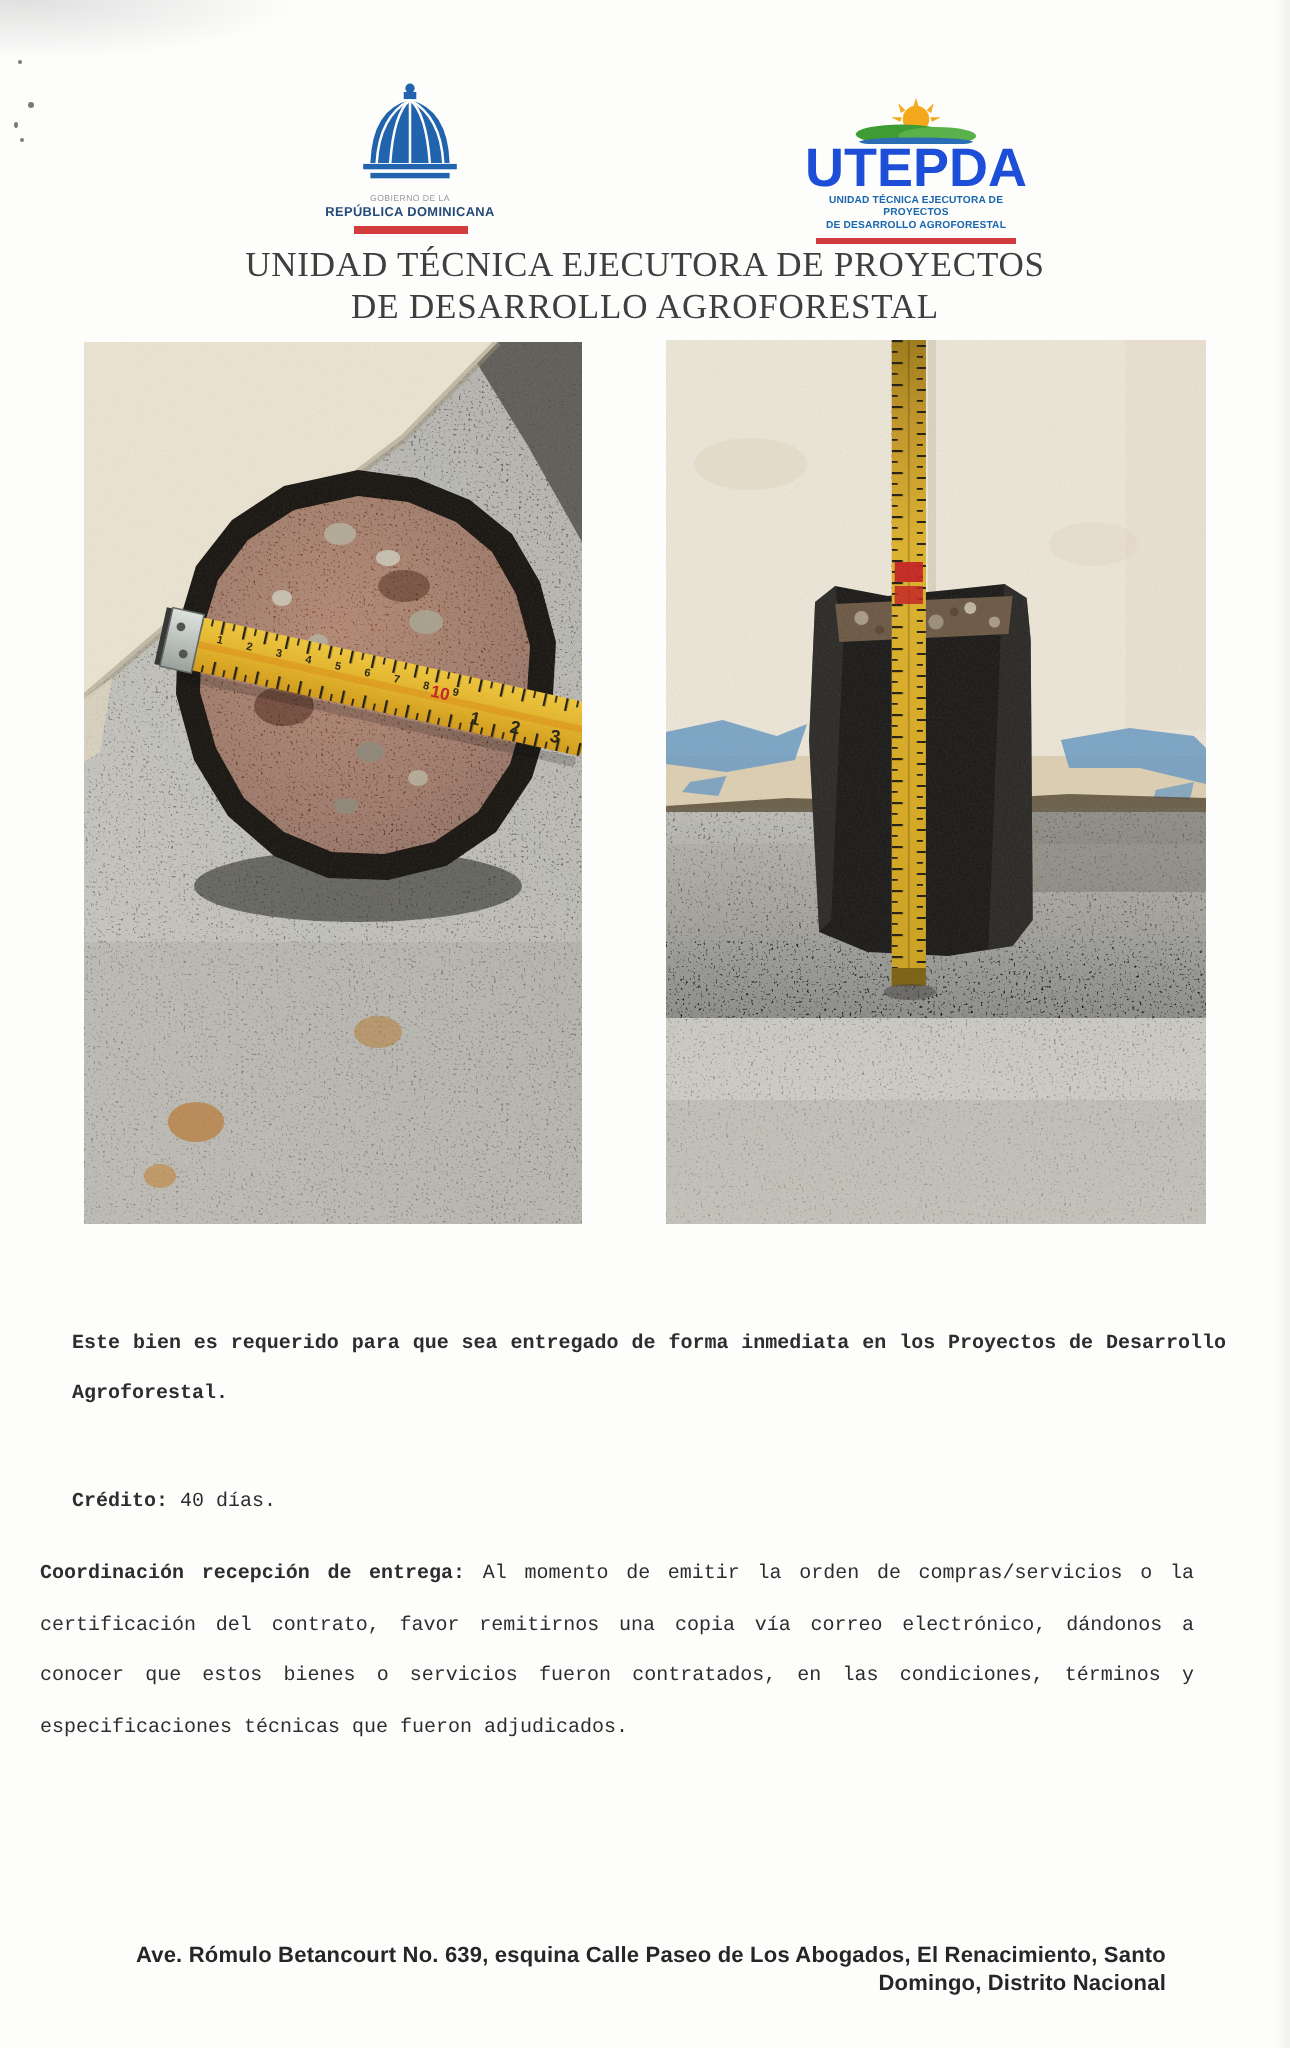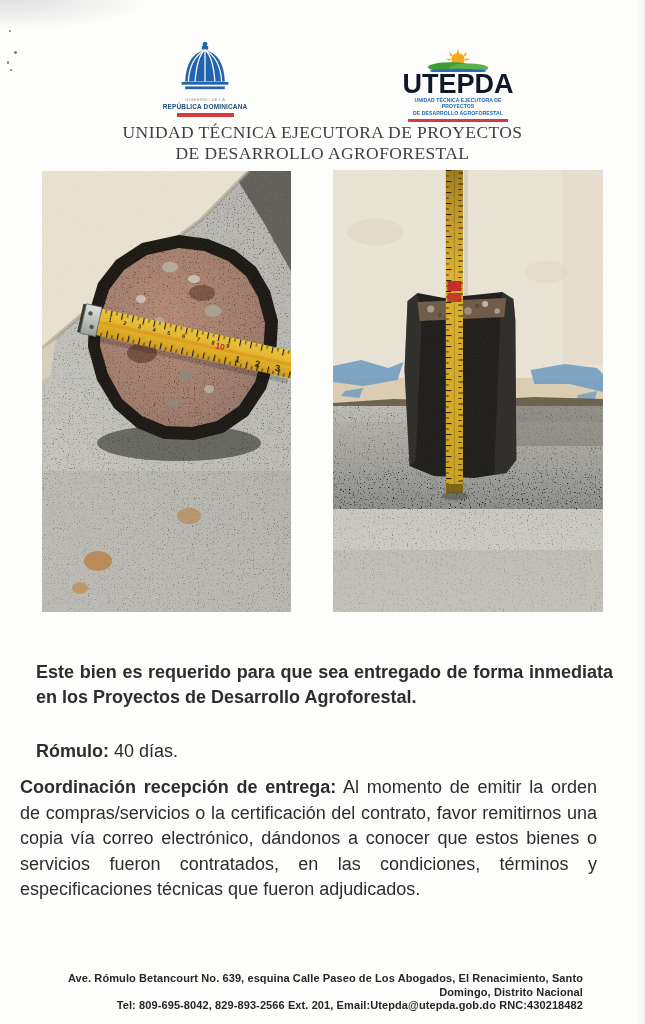"UTEPDA" .utepda-name { color: #0f172a -> #1d4ed8 }
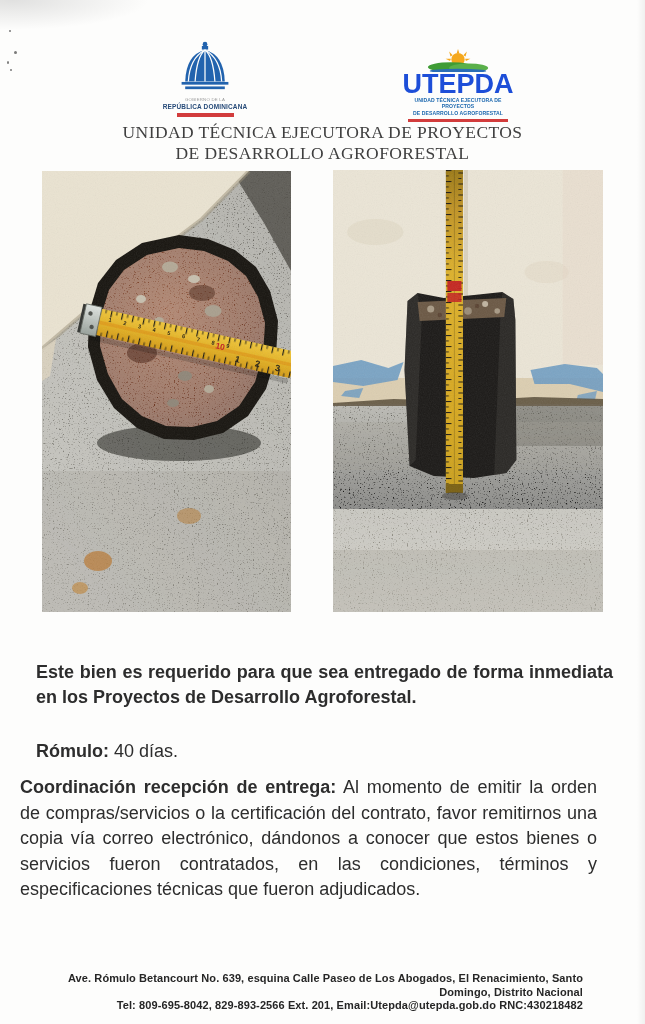"Este bien es requerido para" .para { font-family: none -> Liberation Mono, monospace; font-size: 18px -> 10px }
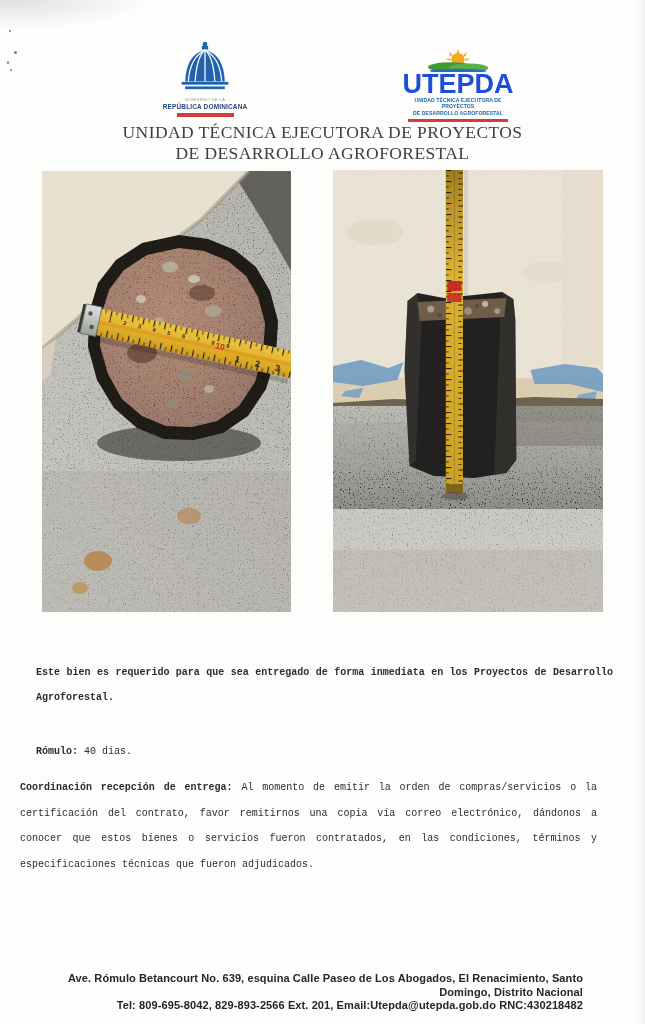"Rómulo:" strong { text: Rómulo -> Crédito }
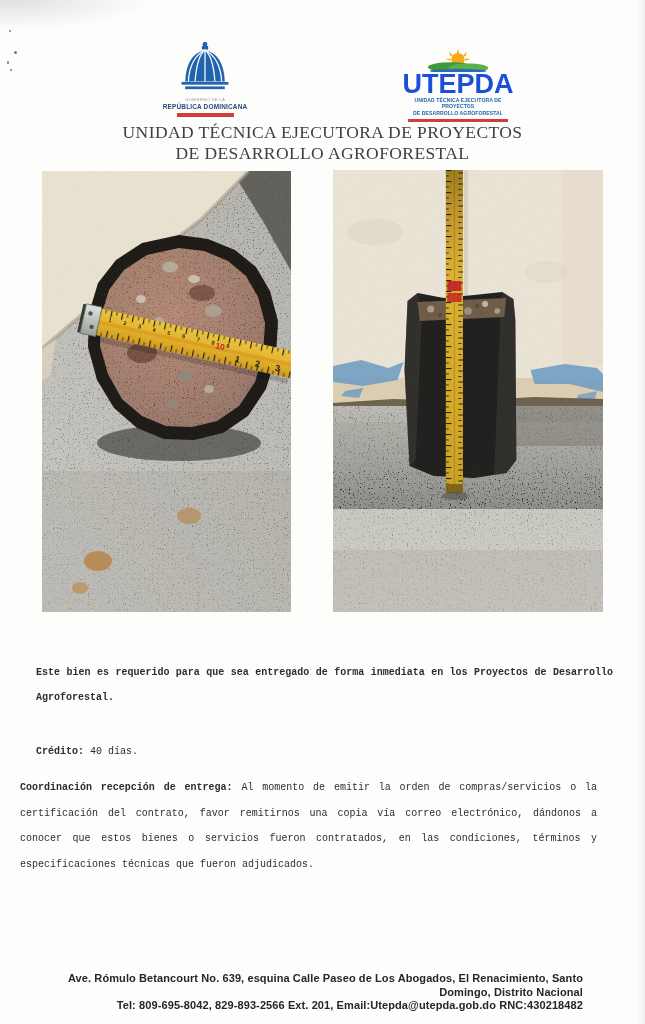"Tel: 809-695-8042, 829-893-2566 Ext." div { html: <div>Tel: 809-695-8042, 829-893-2566 Ext. 201, Email:Utepda@utepda.gob.do RNC:430218482</div> -> none }
